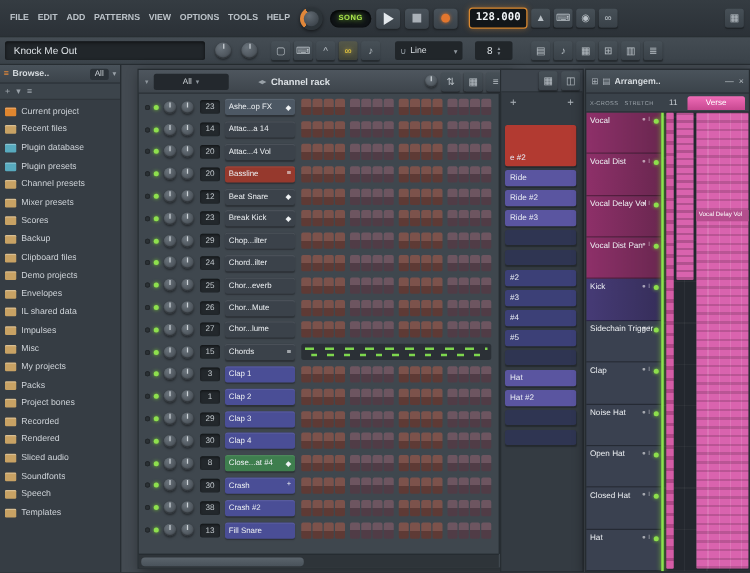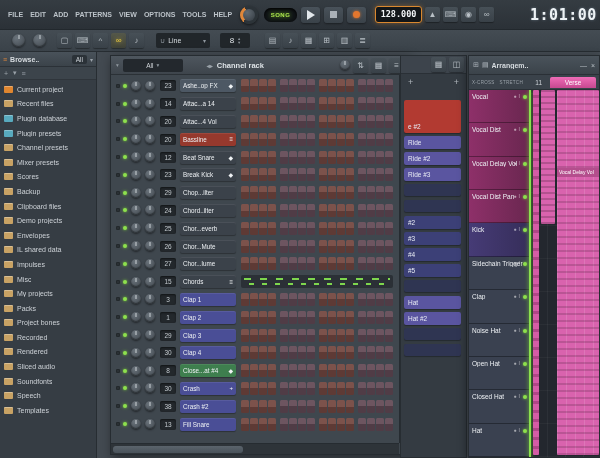"1:01:00" div.clock { html: <div>1:01:00</div> -> none }
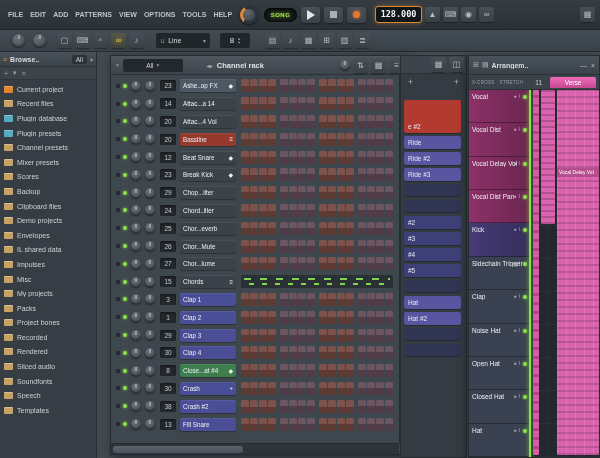"Knock Me Out" div.title-box { html: none -> <div>Knock Me Out</div> }
